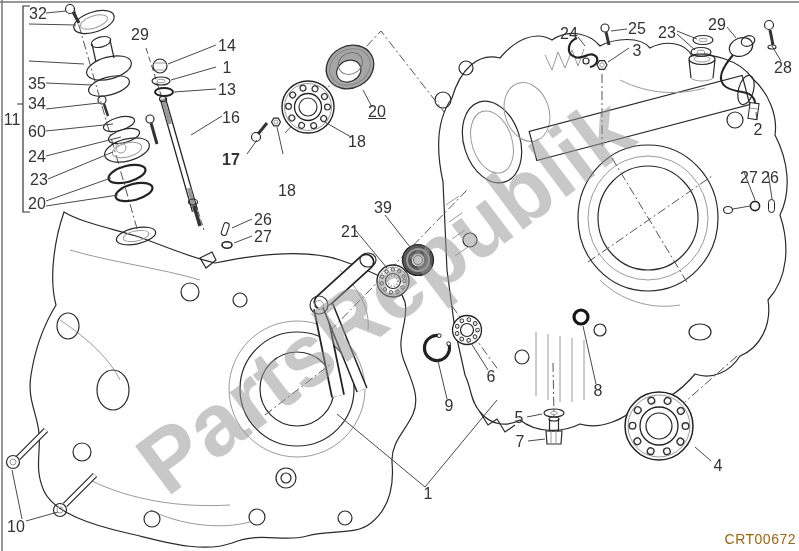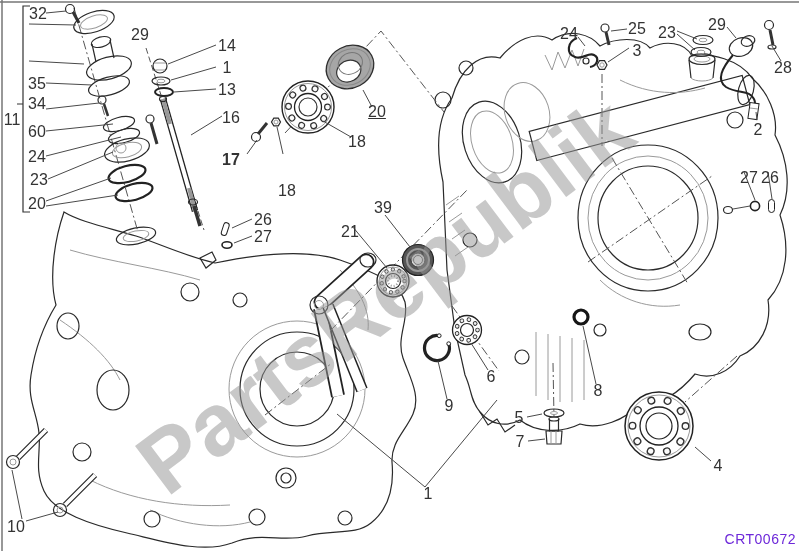"CRT00672" .diagram-code { color: #6d28d9 -> #a16207 }
